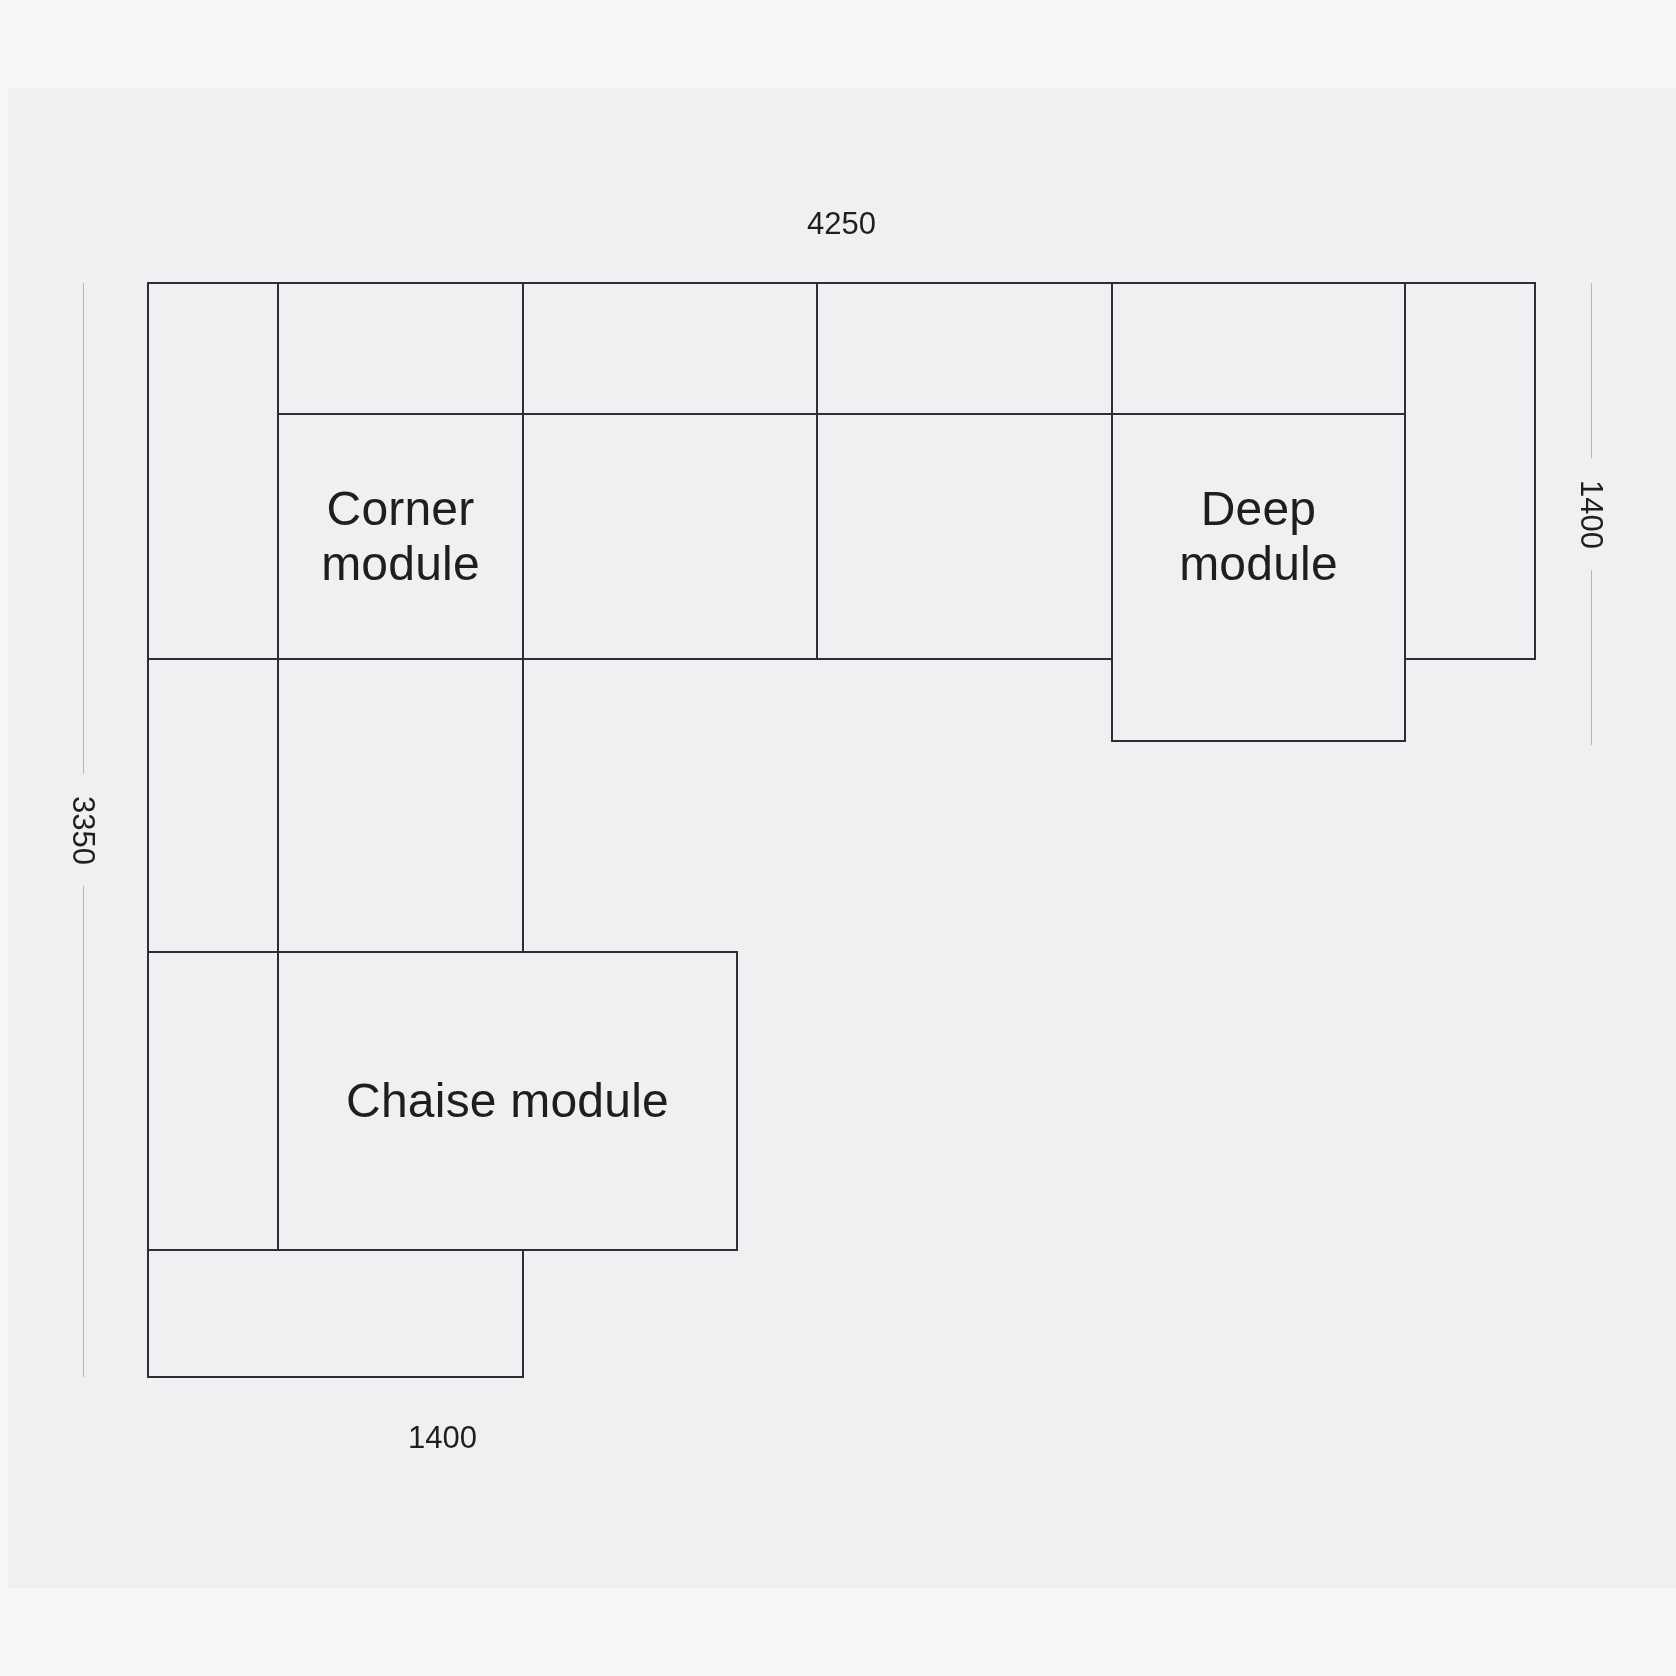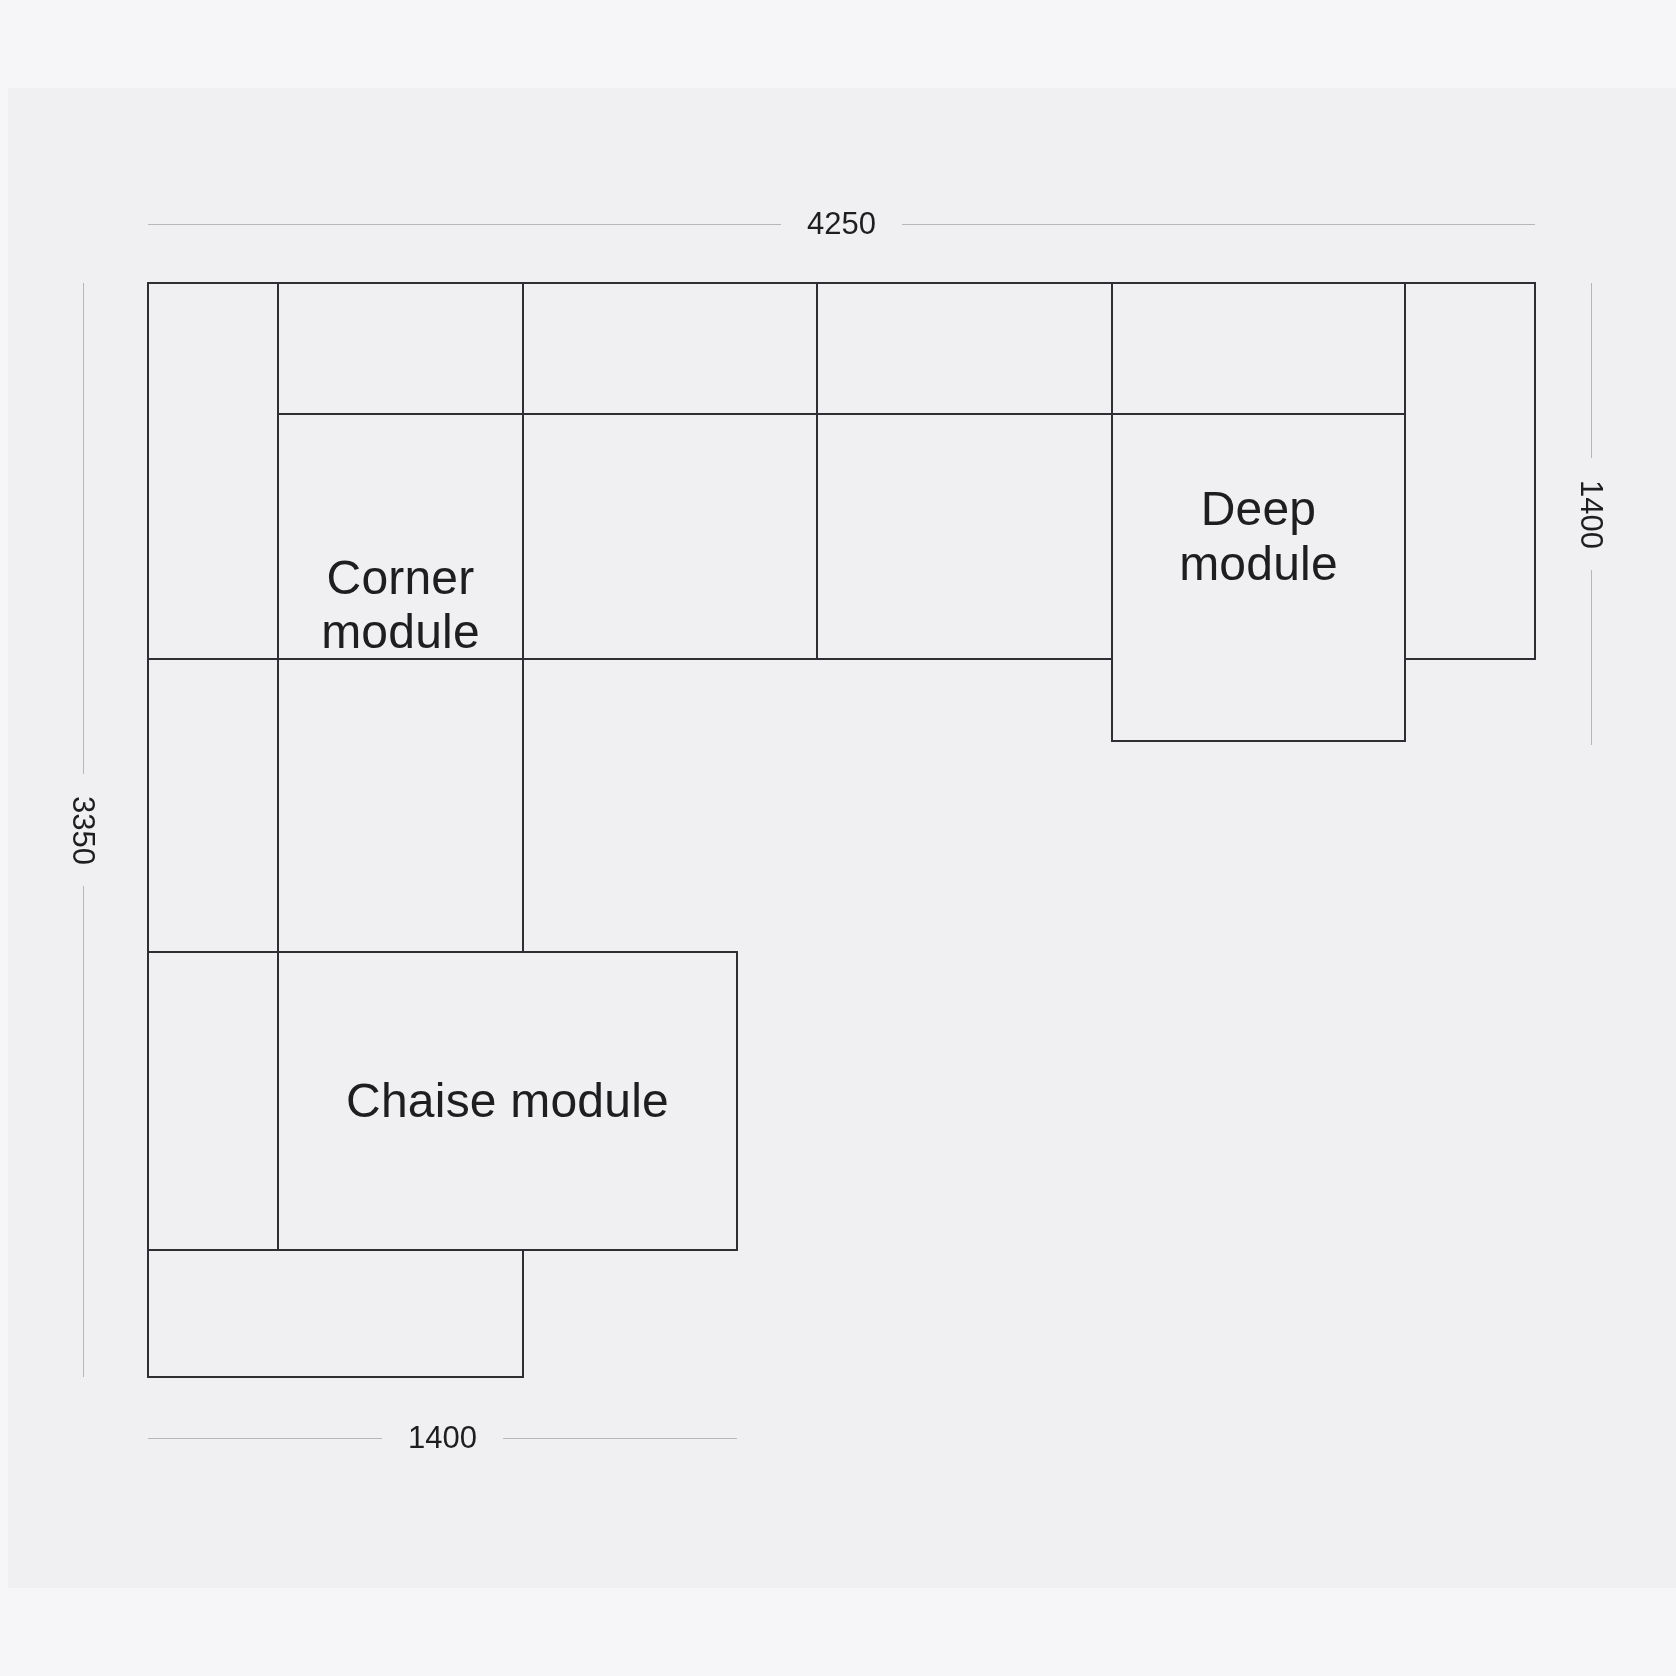"4250" .dim-h { flex-direction: row -> column }
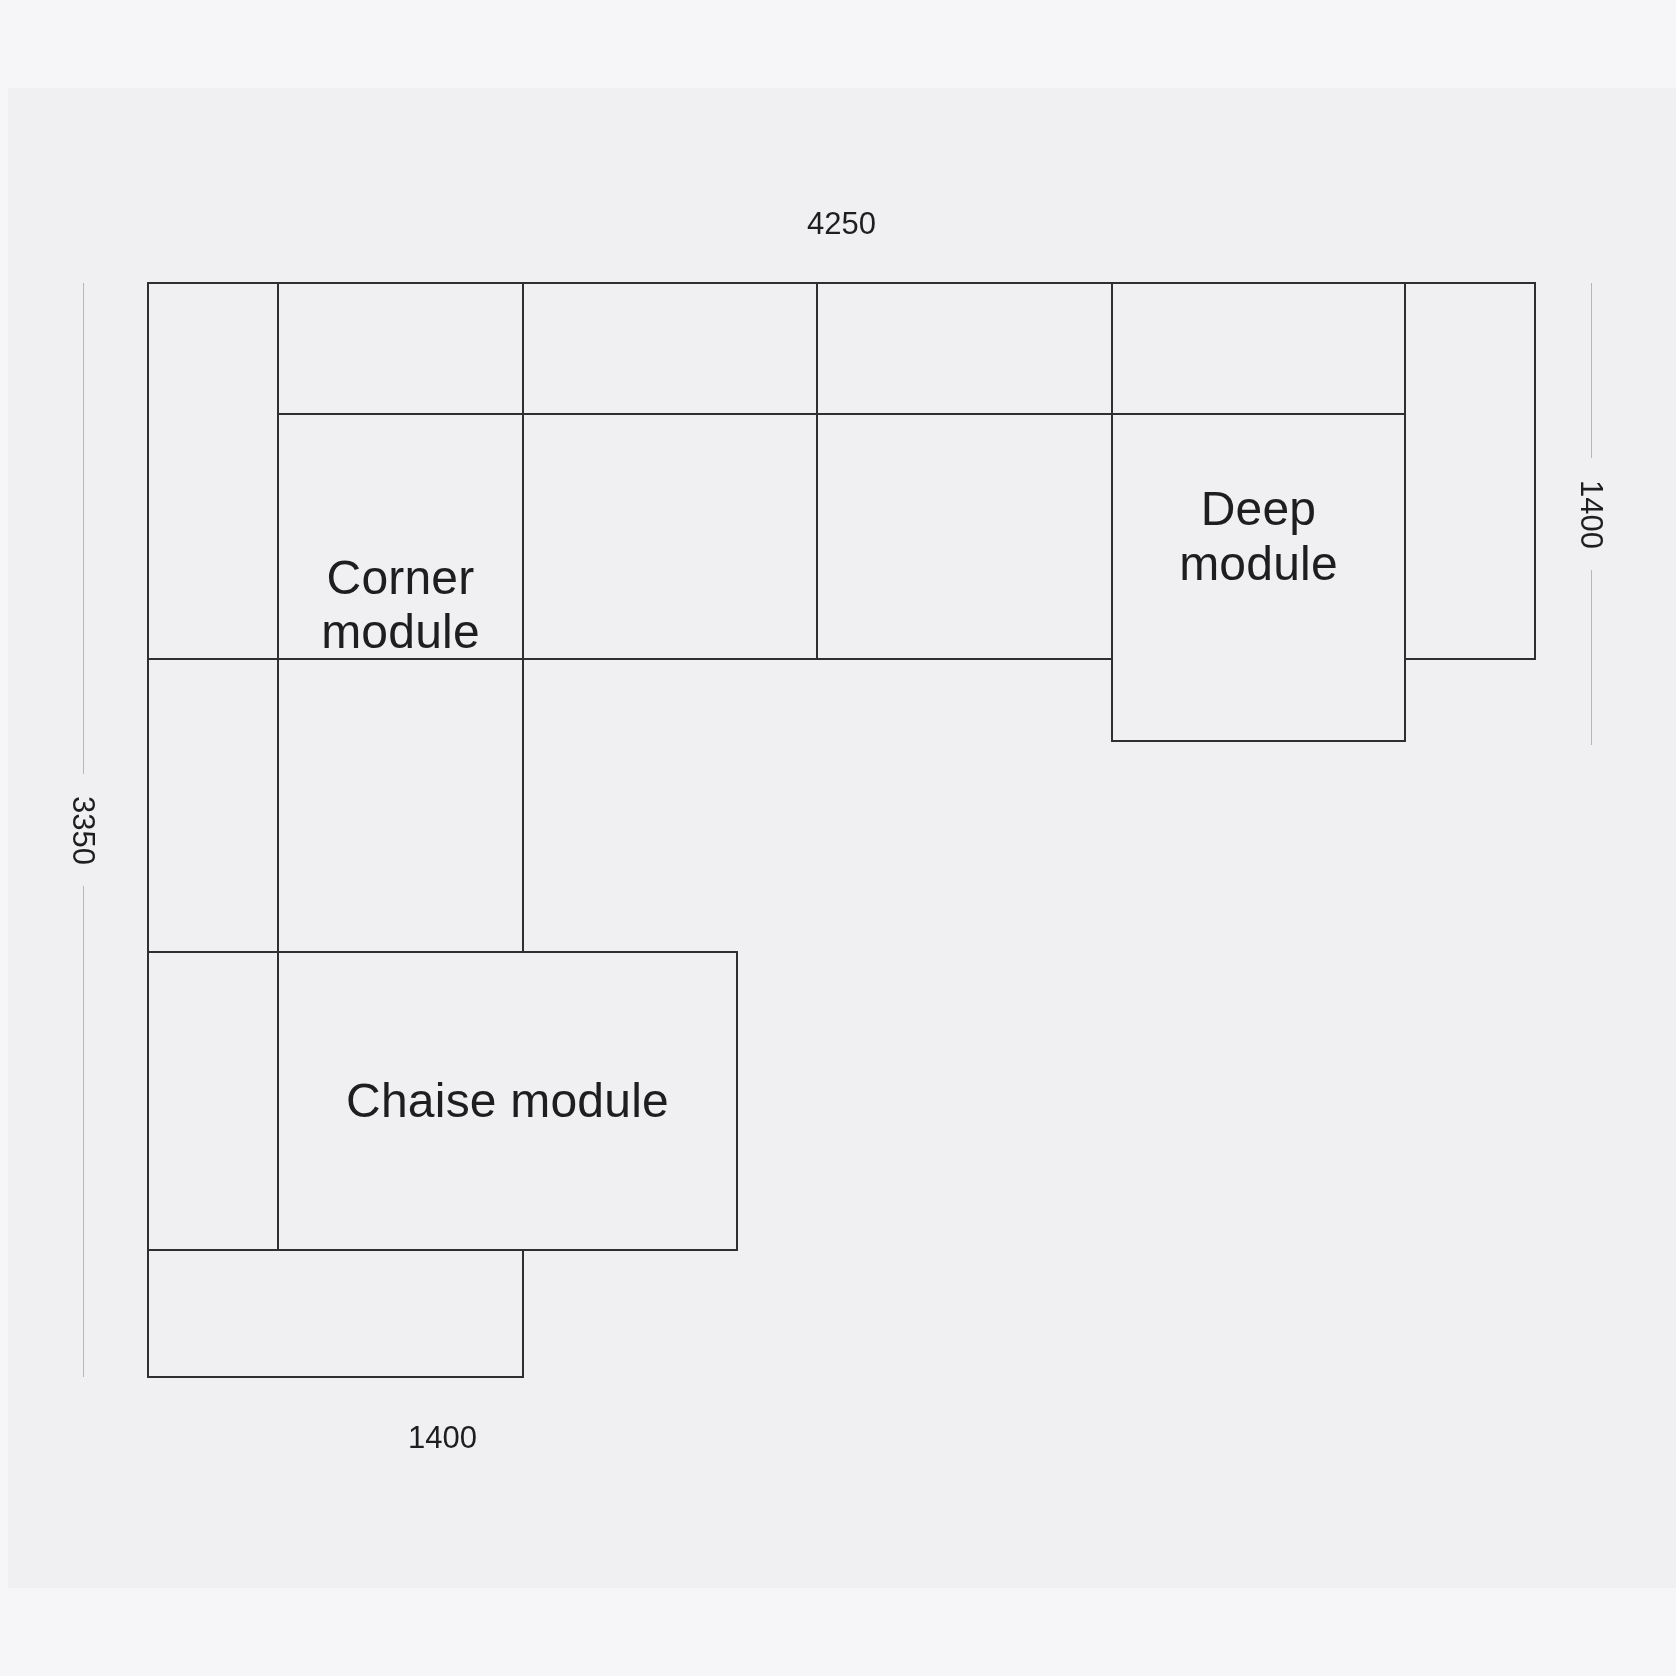"Corner module" .module-label.corner { align-items: flex-end -> none }
